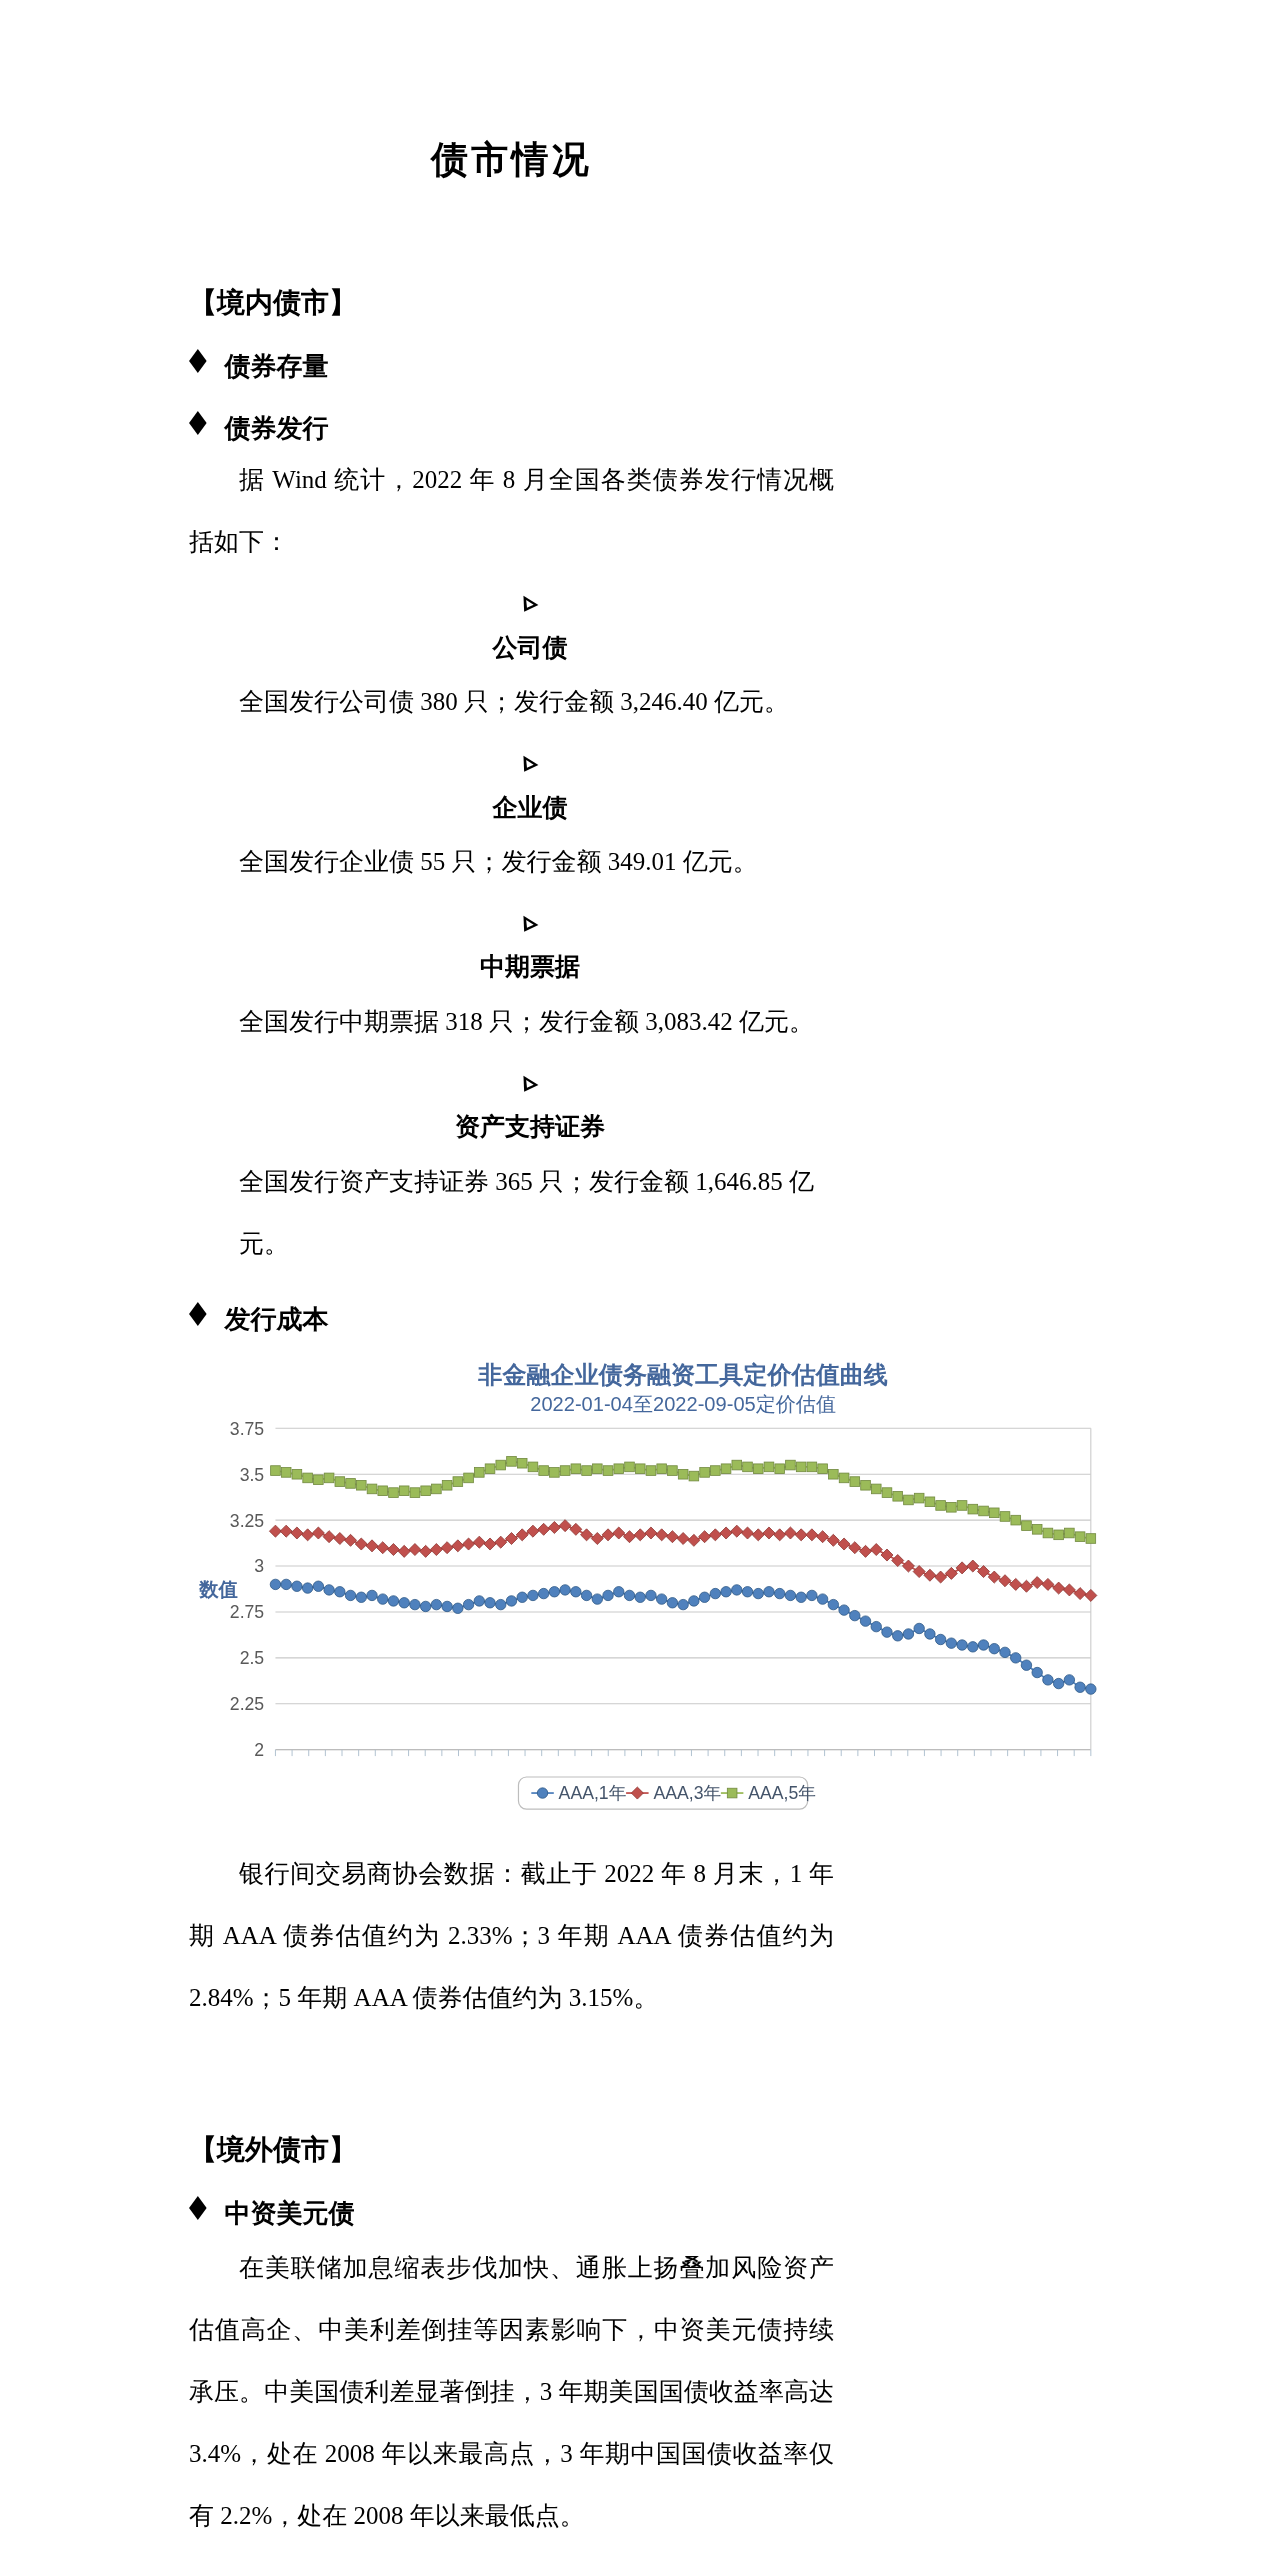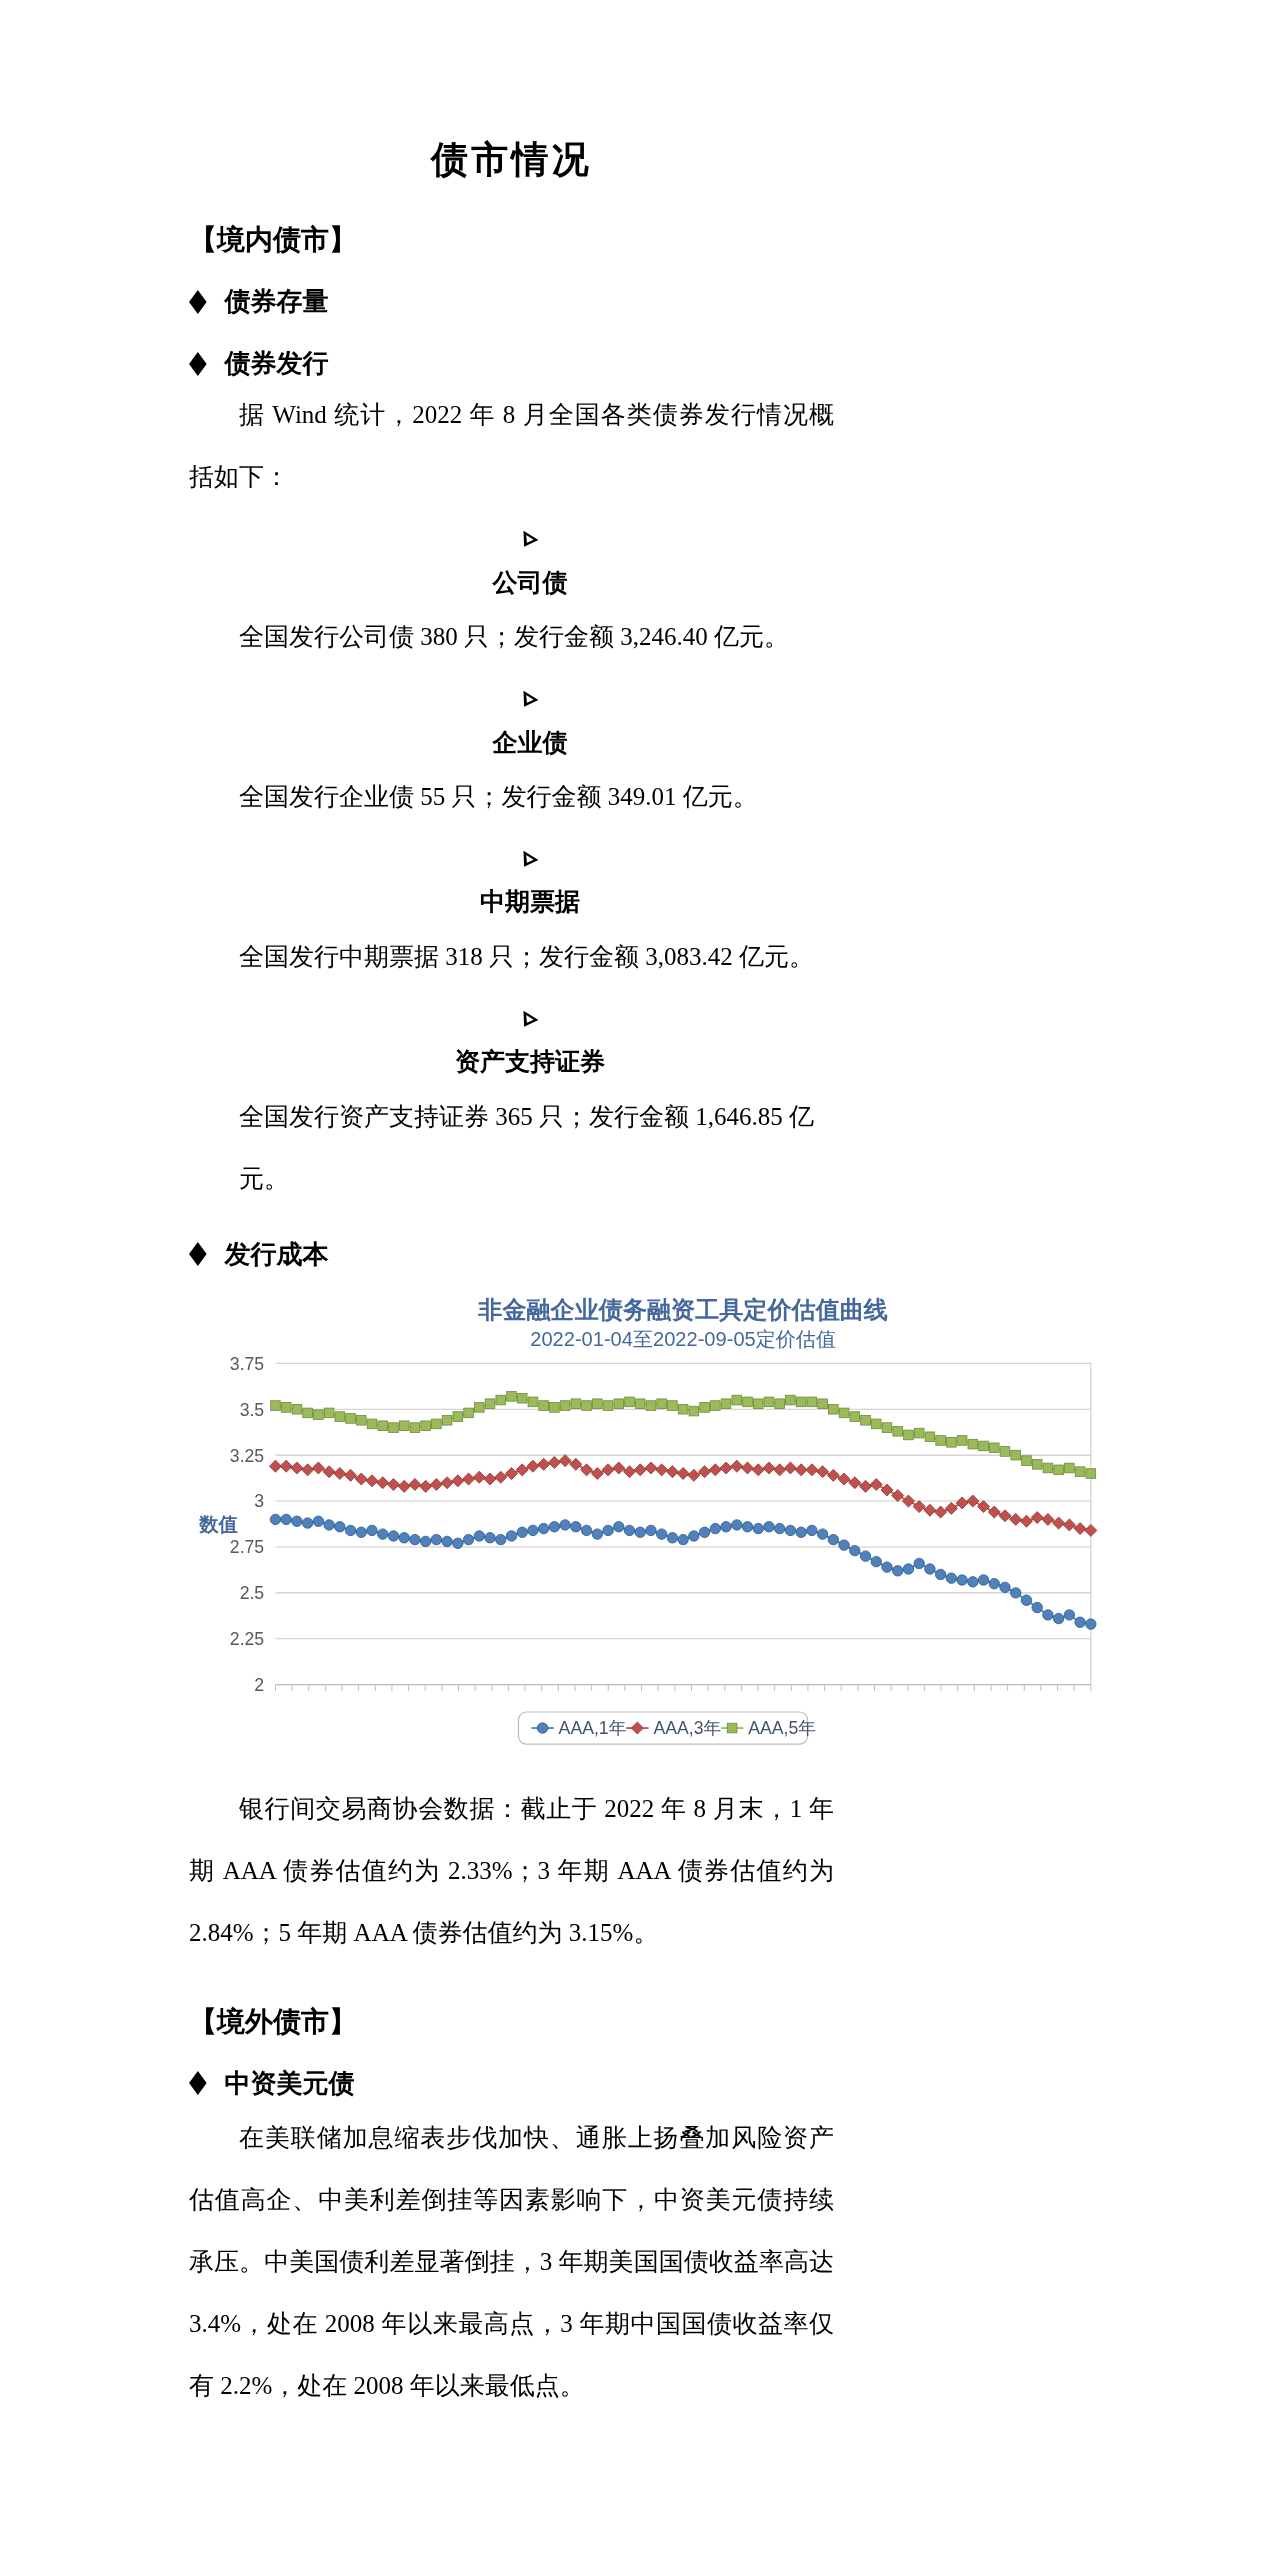"【境内债市】" .bracket-heading { font-family: none -> Liberation Mono, monospace; margin-top: 40px -> 105px }
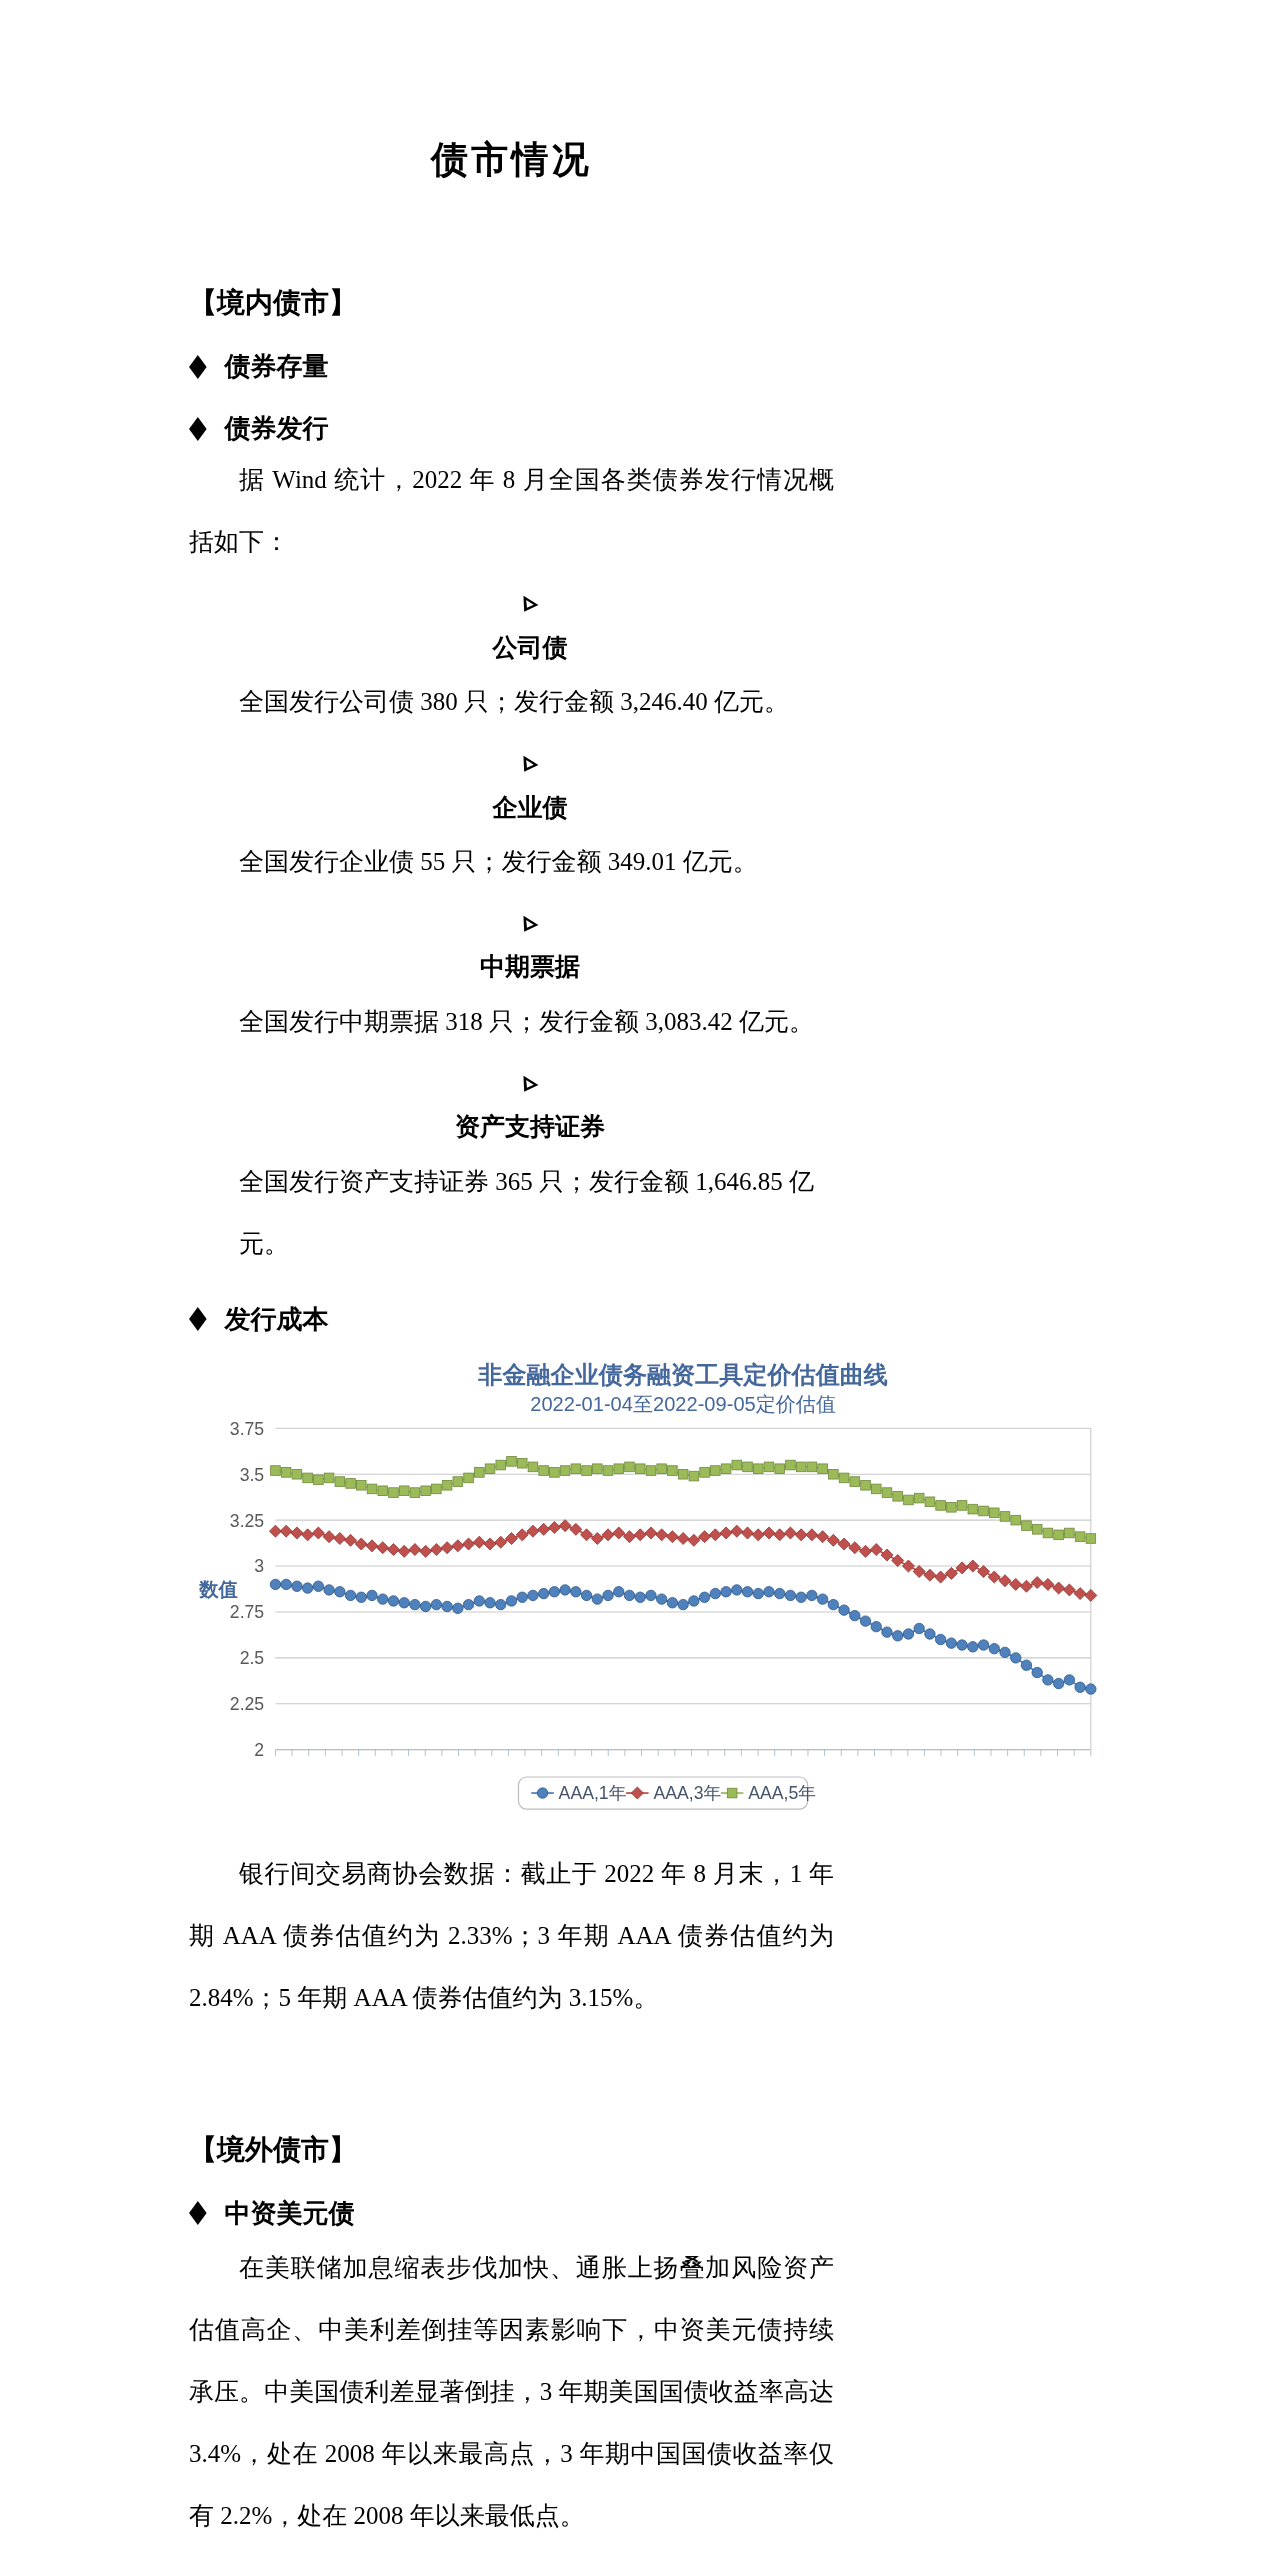"债券存量" .diamond-heading { align-items: center -> flex-start }
